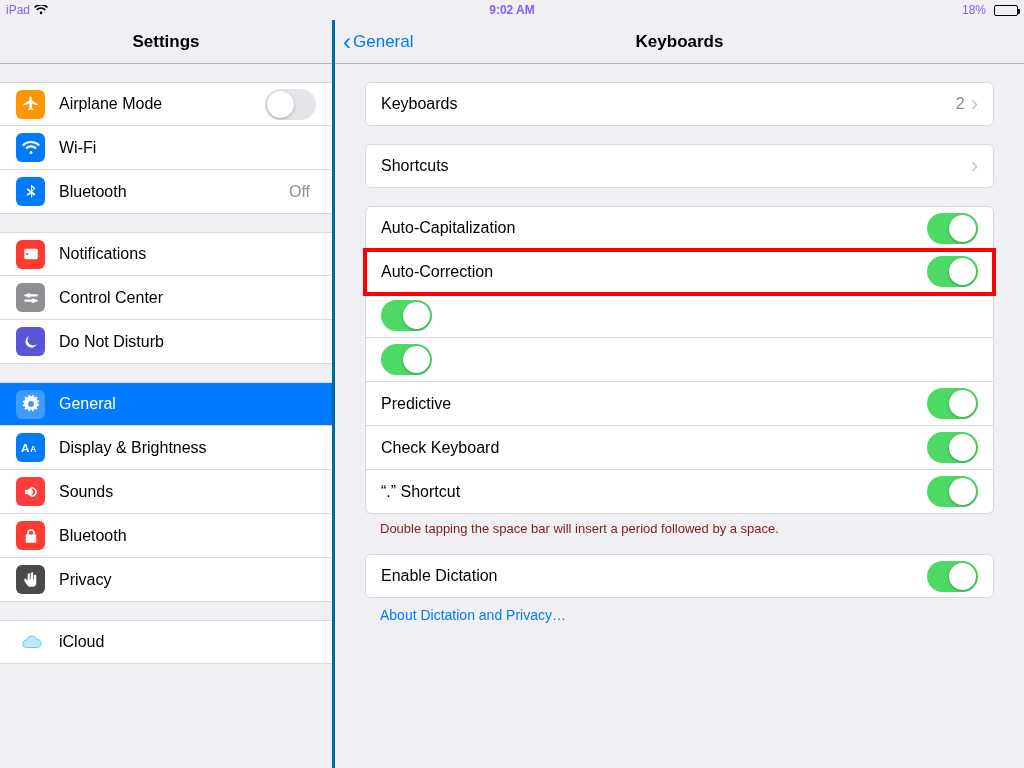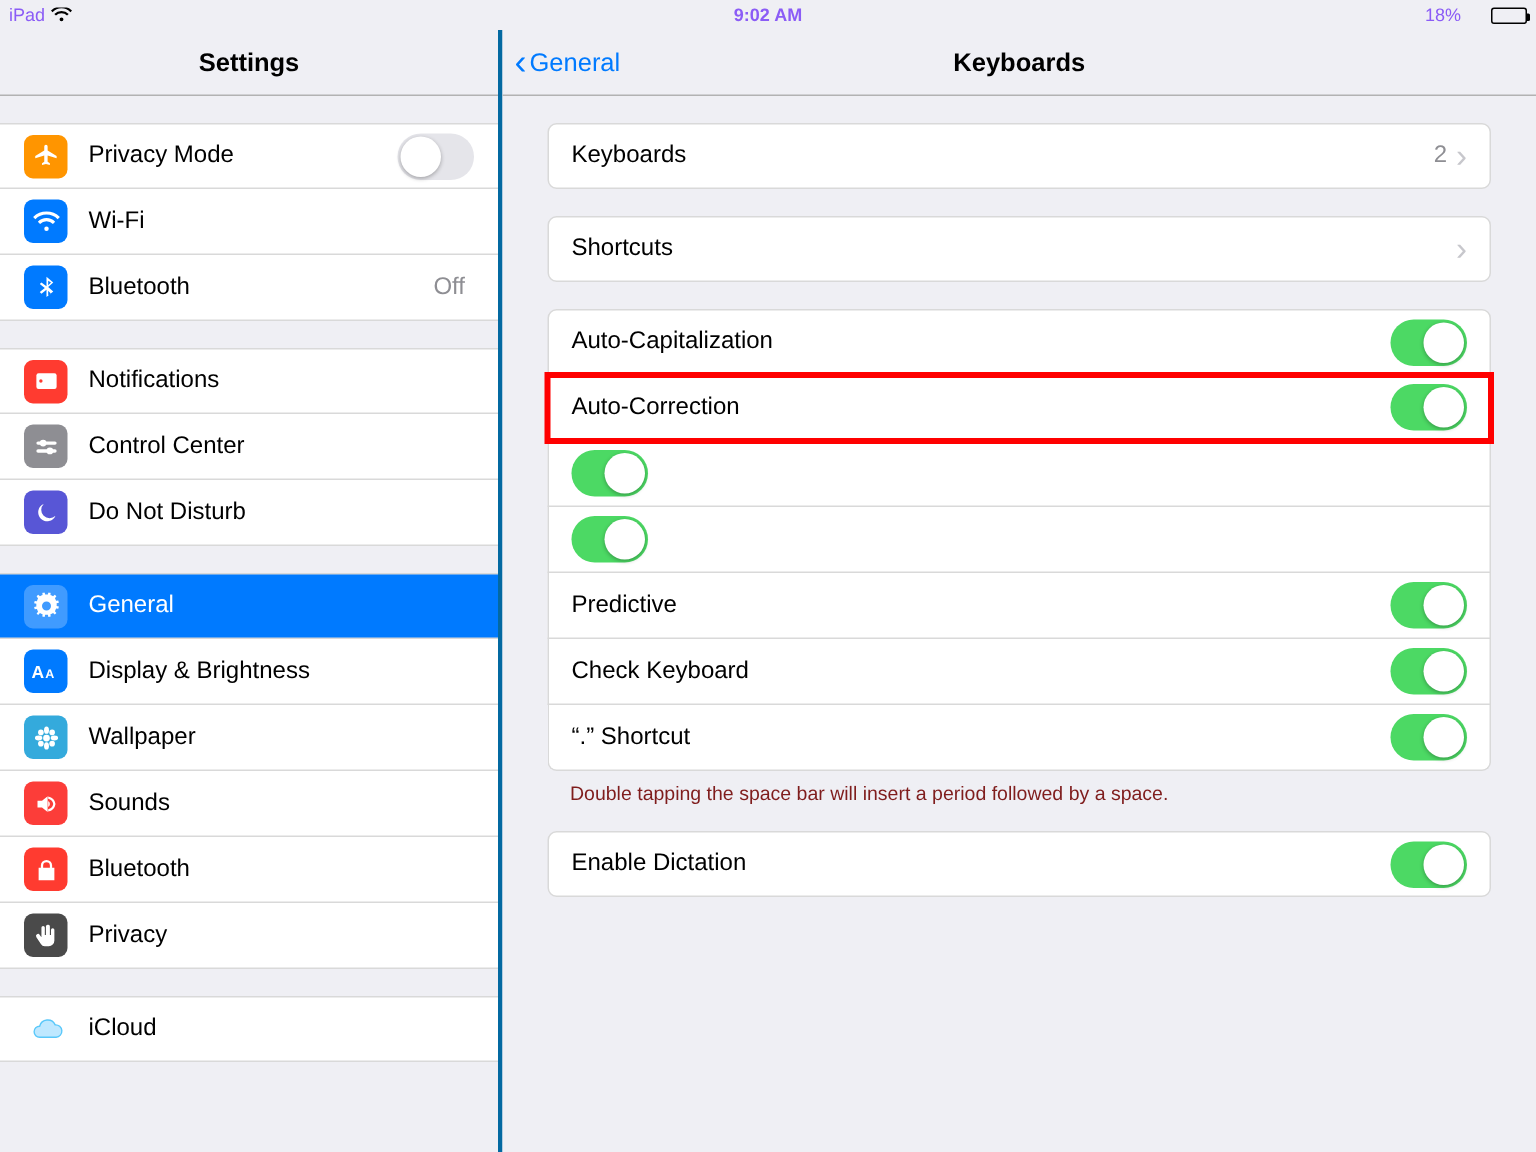"18%" .battery { gap: 20px -> 8px }
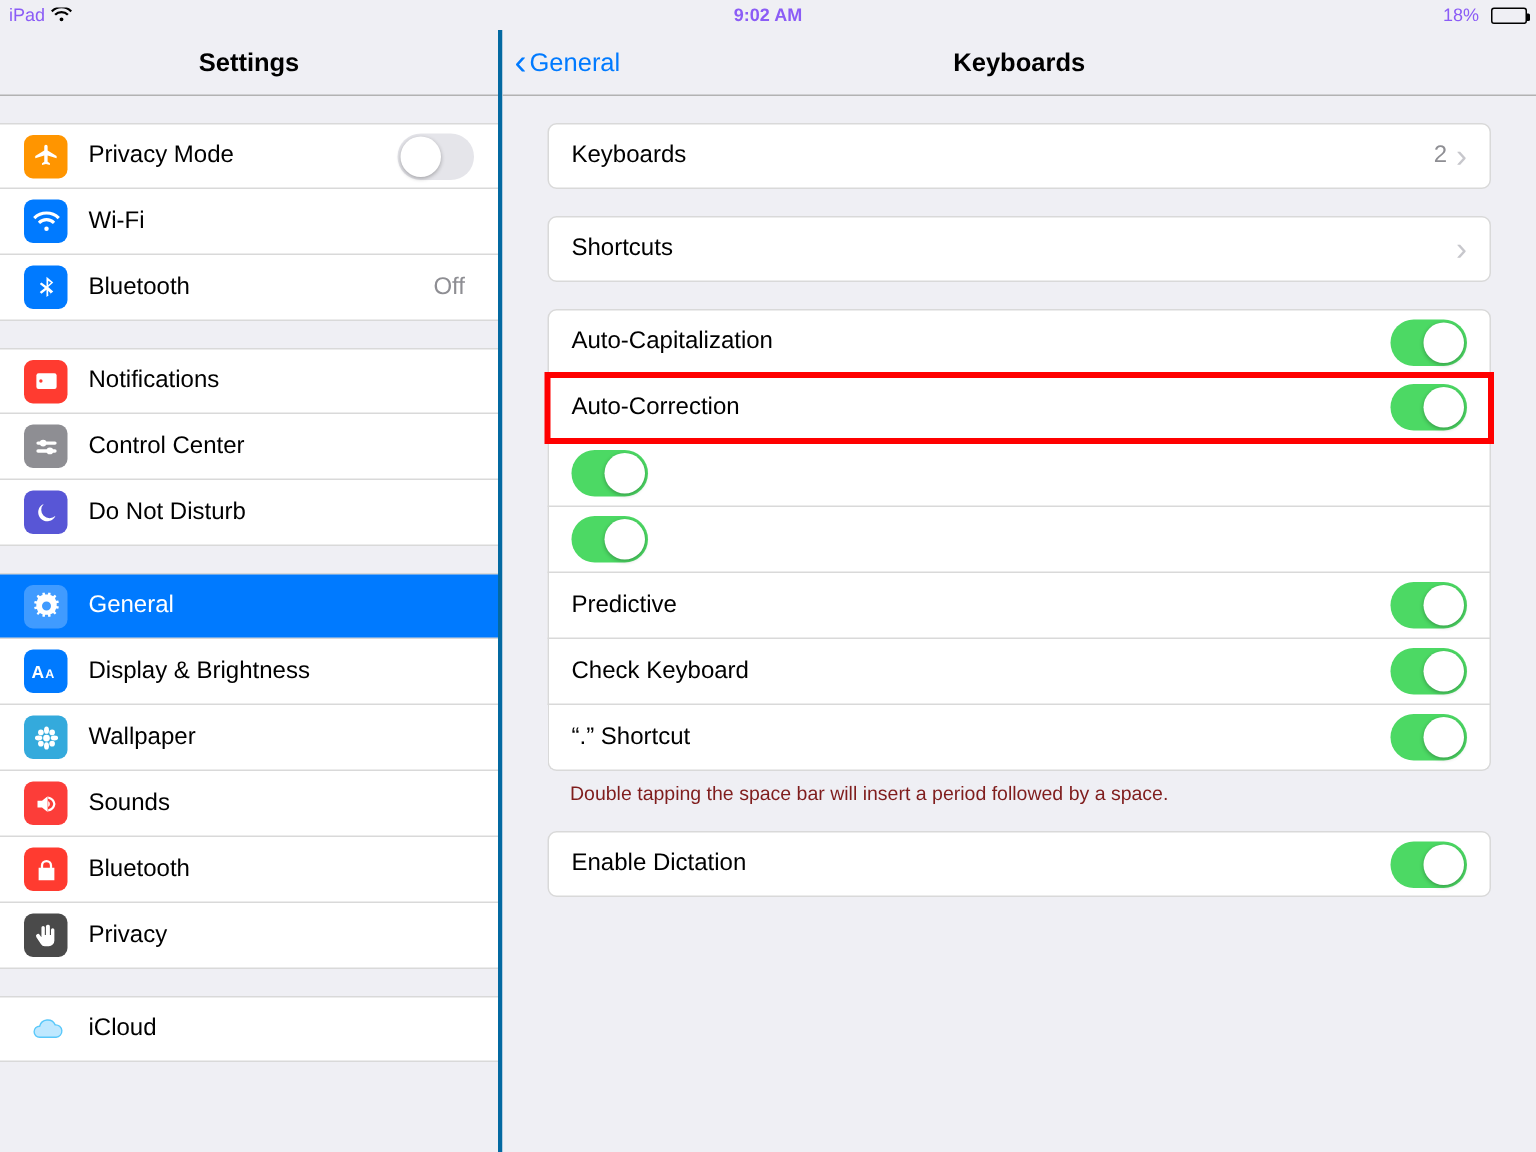"Privacy Mode" span.label { text: Privacy -> Airplane }
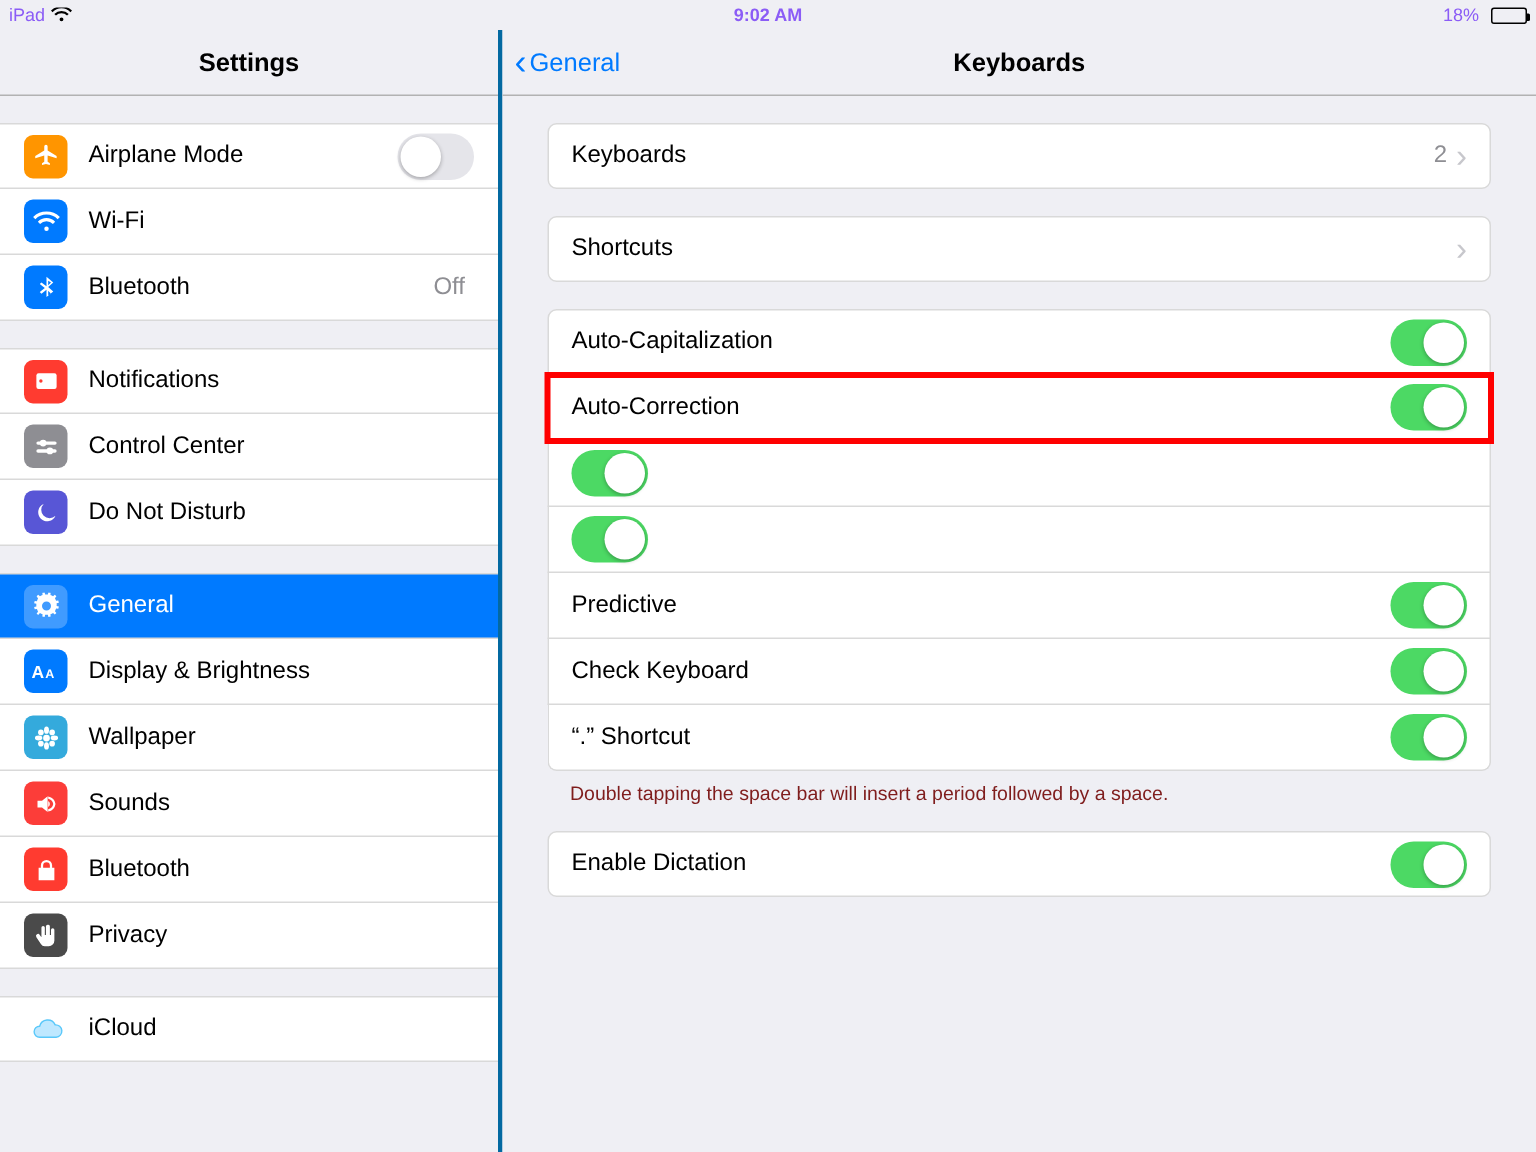"Wallpaper" div.cell { html: <div> <div> <svg> <circle></circle> <g> <ellipse></ellipse> <ellipse></ellipse> <ellipse></ellipse> <ellipse></ellipse> <ellipse></ellipse> <ellipse></ellipse> <ellipse></ellipse> <ellipse></ellipse> </g> </svg> </div> <span>Wallpaper</span> </div> -> none }
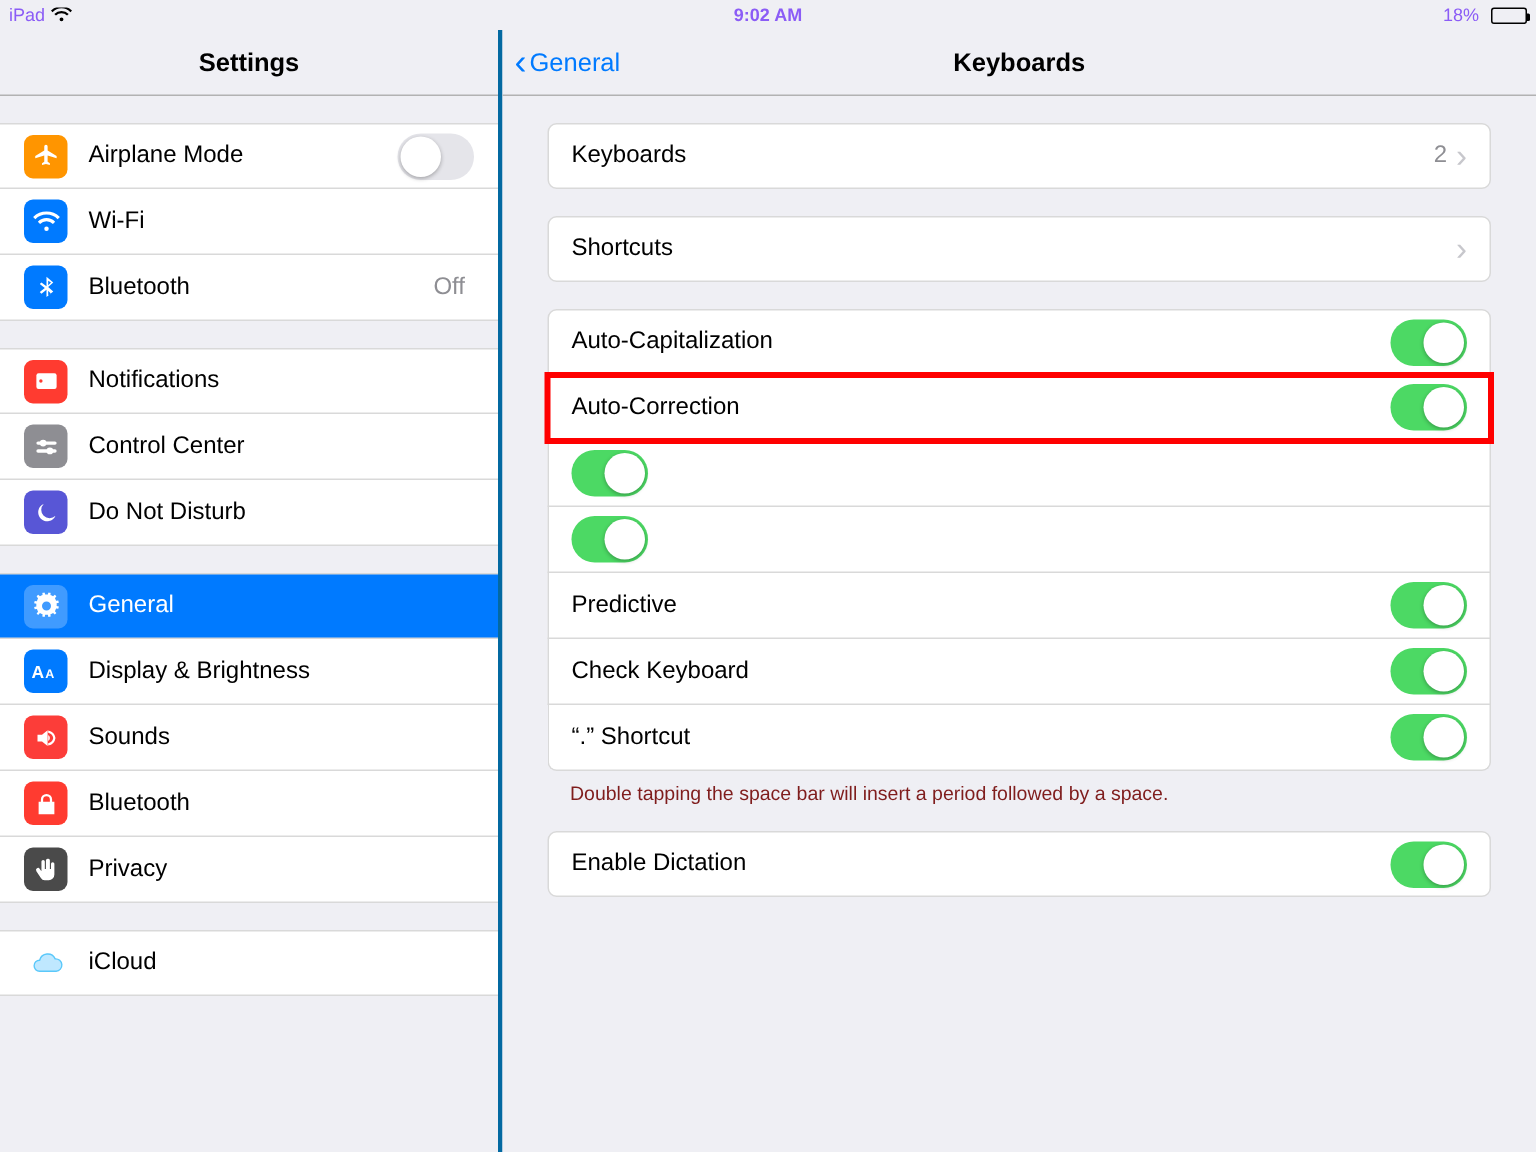"About Dictation and Privacy…" div.link-note { html: none -> <div>About Dictation and Privacy…</div> }
